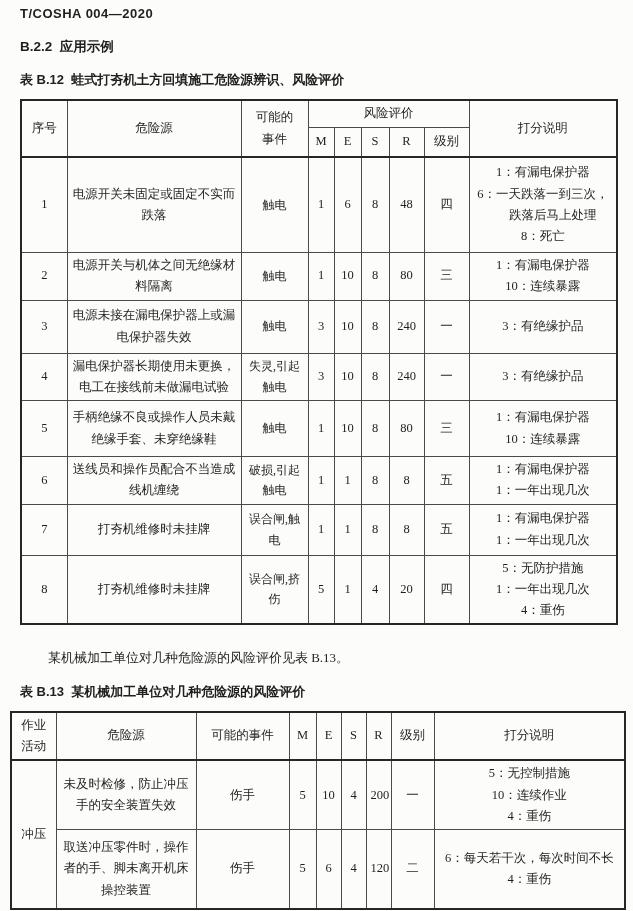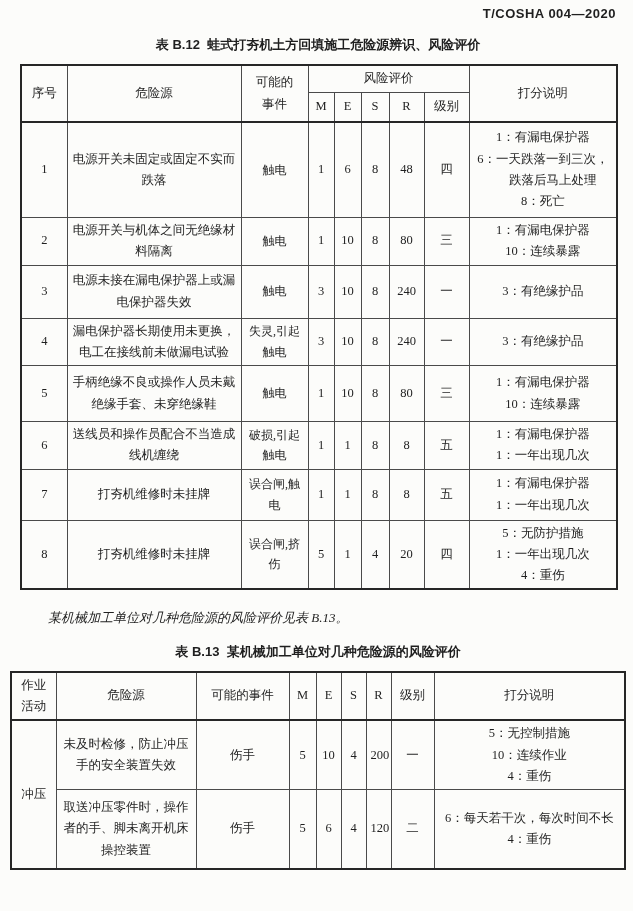"T/COSHA 004—2020" .doc-code { text-align: right -> none }
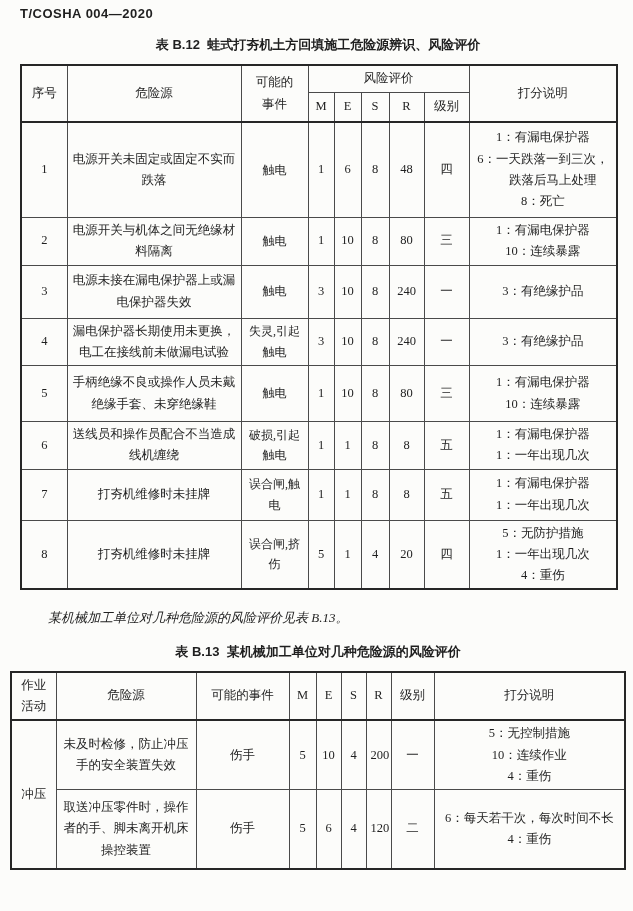"B.2.2 应用示例" h2.section-heading { html: none -> <h2>B.2.2 应用示例</h2> }
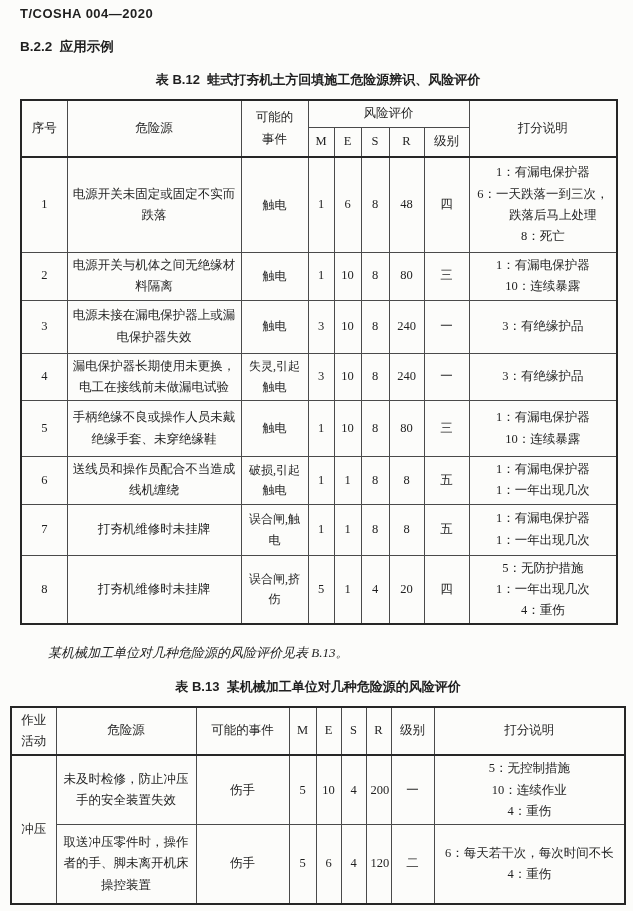"表 B.12 蛙式打夯机土方回填施工危险源辨识、风险评价" .caption { text-align: center -> left }
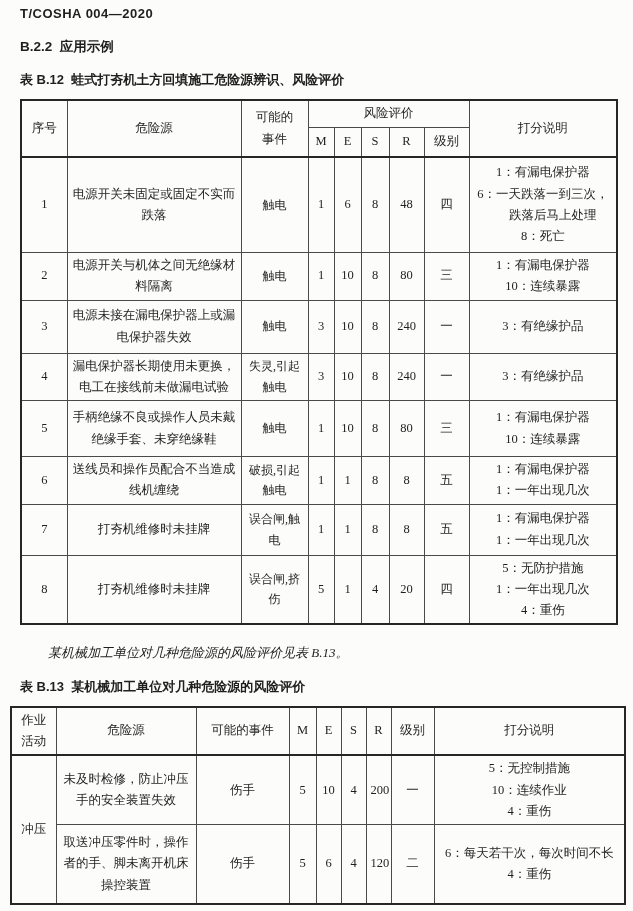"某机械加工单位对几种危险源的风险评价见表 B.13。" .para-2 { font-style: italic -> none; margin-top: 18px -> 23px }
